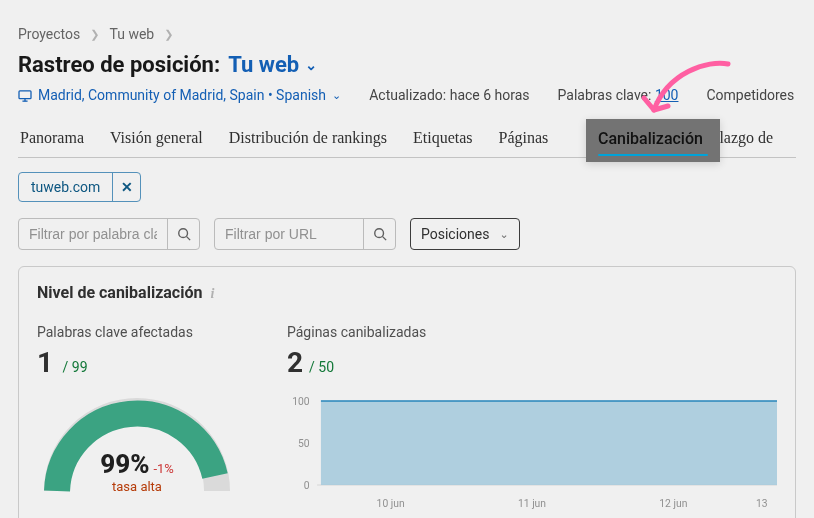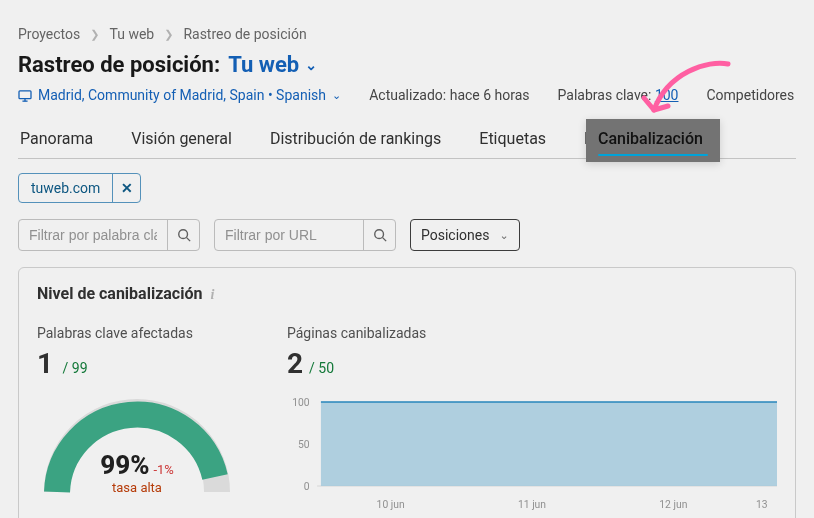"Rastreo de posición" span { html: <span>Rastreo de posición</span> -> none }
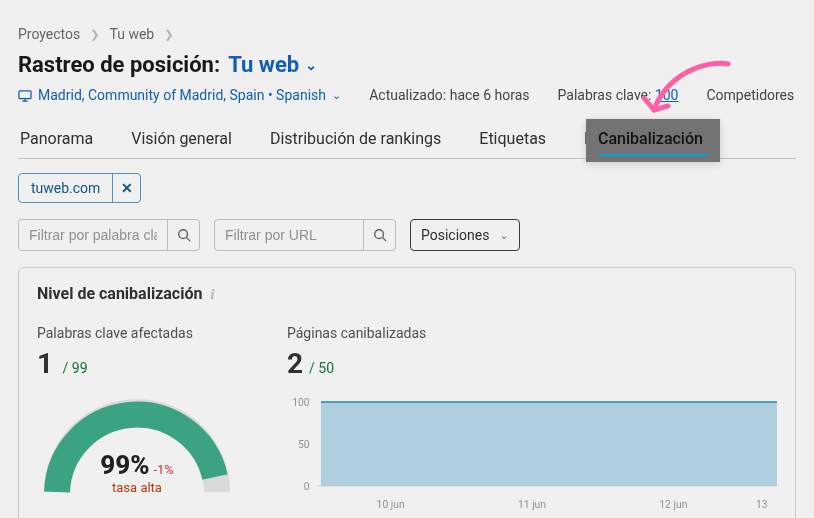"Panorama" .tabs { font-family: none -> Liberation Serif, serif; gap: 34px -> 22px }
